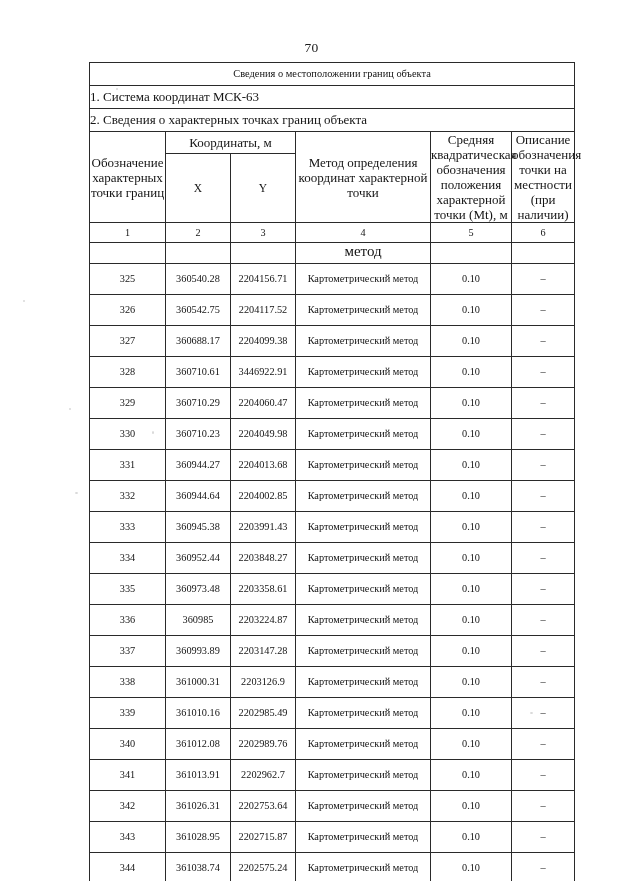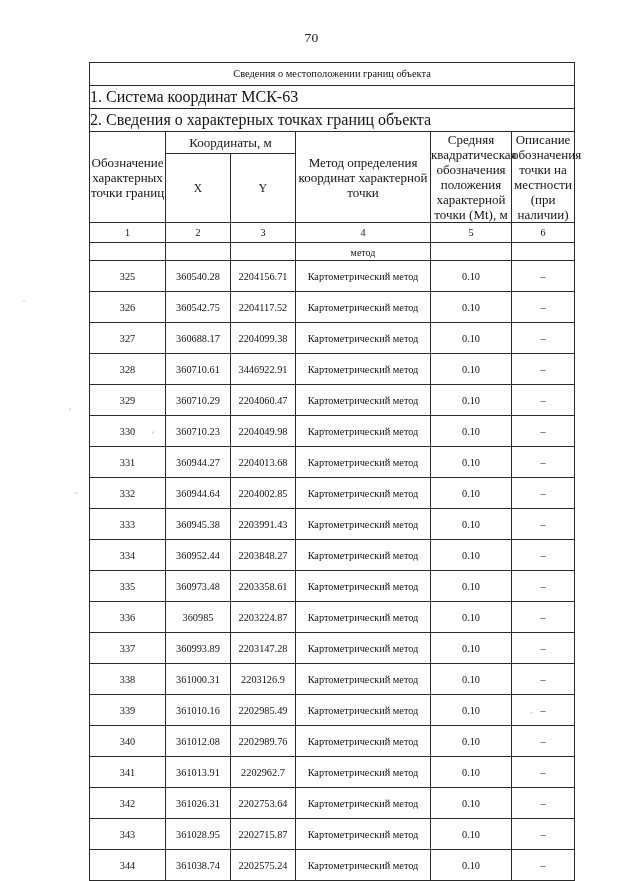"70" .page-number { top: 30px -> 40px }
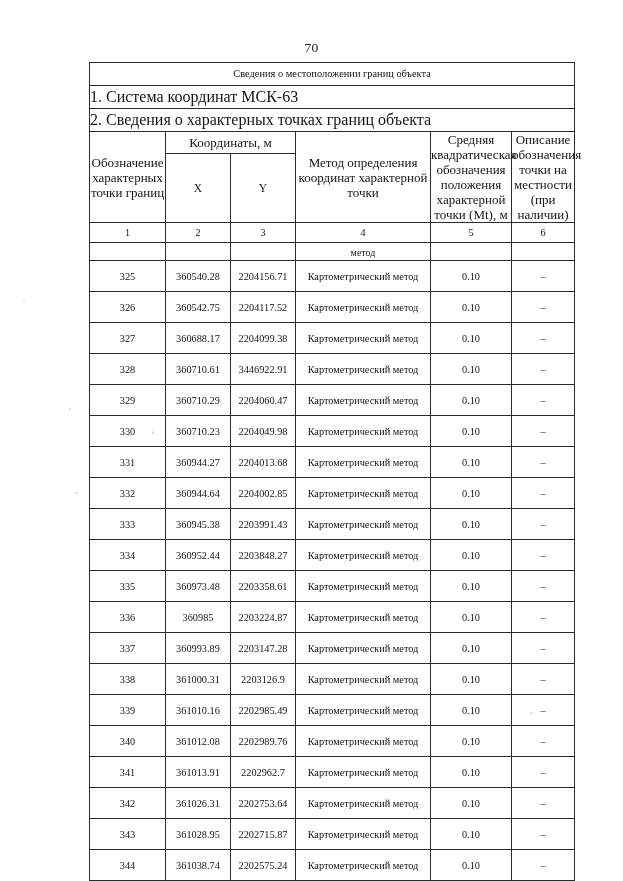"1. Система координат МСК-63" .banner-left { font-size: 16px -> 13px }
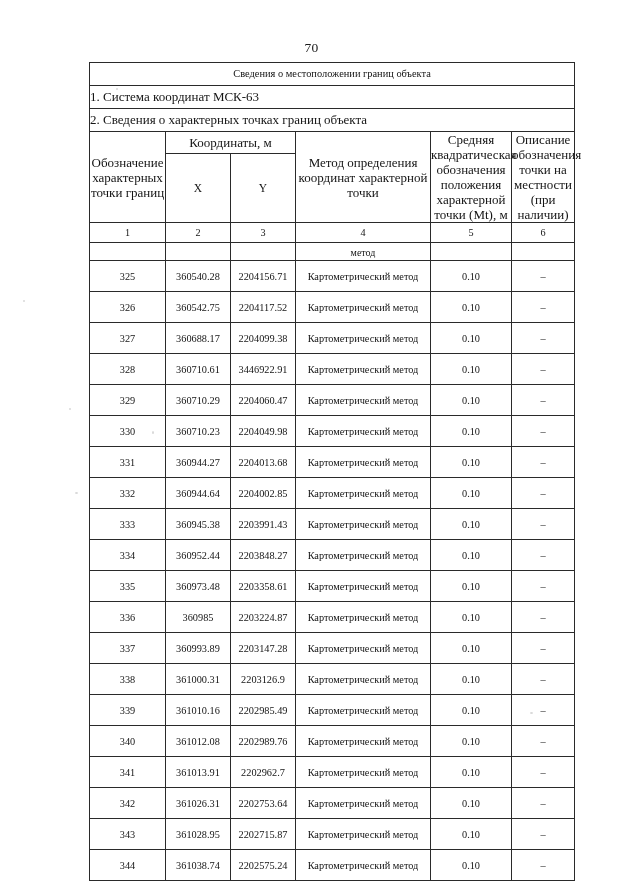"метод" .orphan td { font-size: 10px -> 15px }
